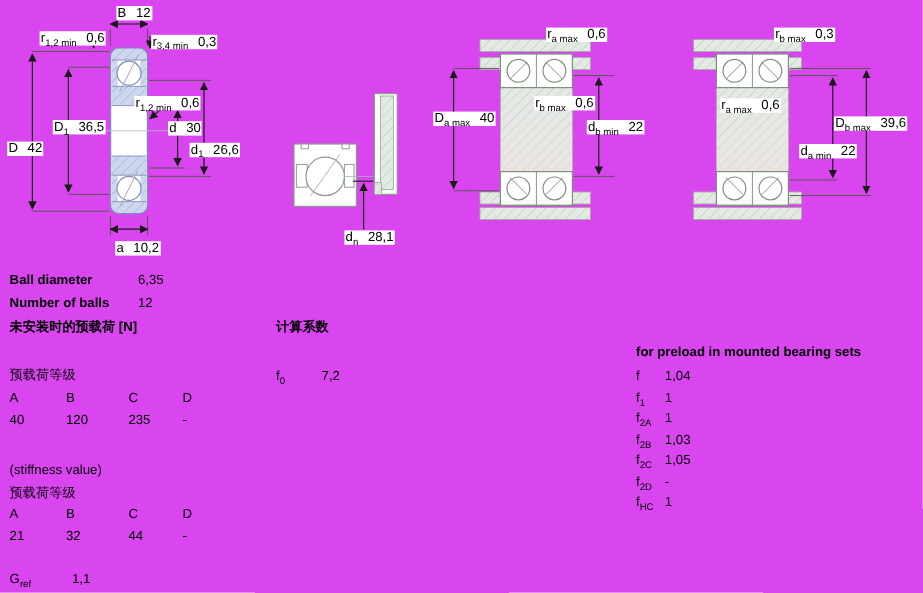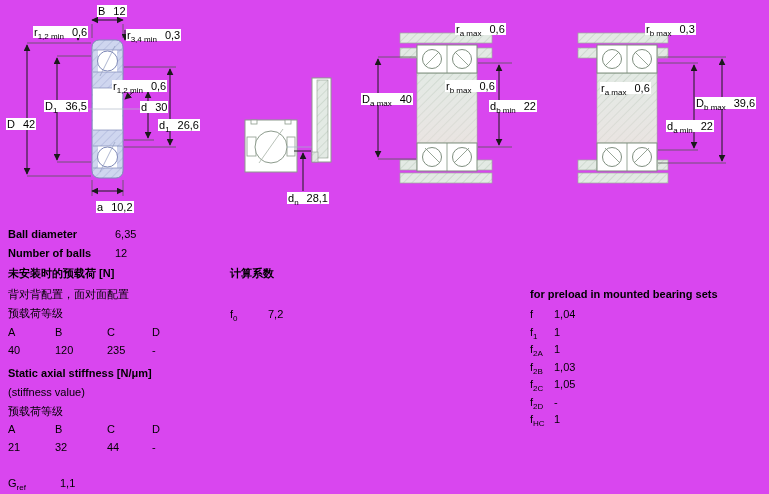"背对背配置，面对面配置" div.t { html: <div>背对背配置，面对面配置</div> -> none }
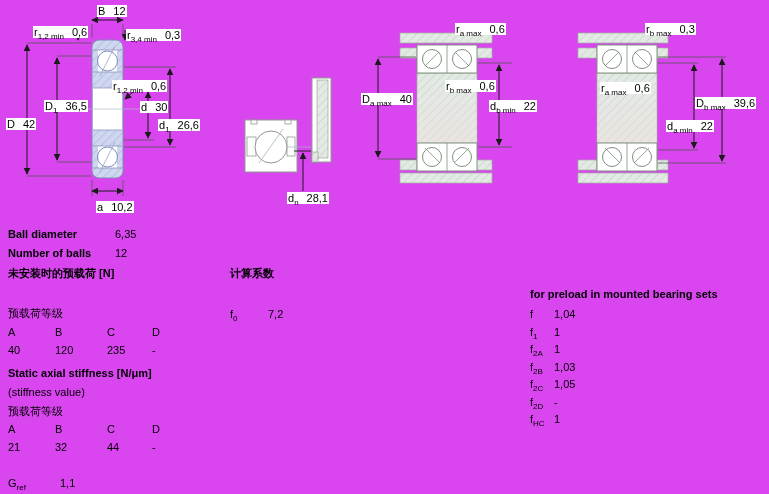"Static axial stiffness [N/μm]" div.t { html: <div>Static axial stiffness [N/μm]</div> -> none }
